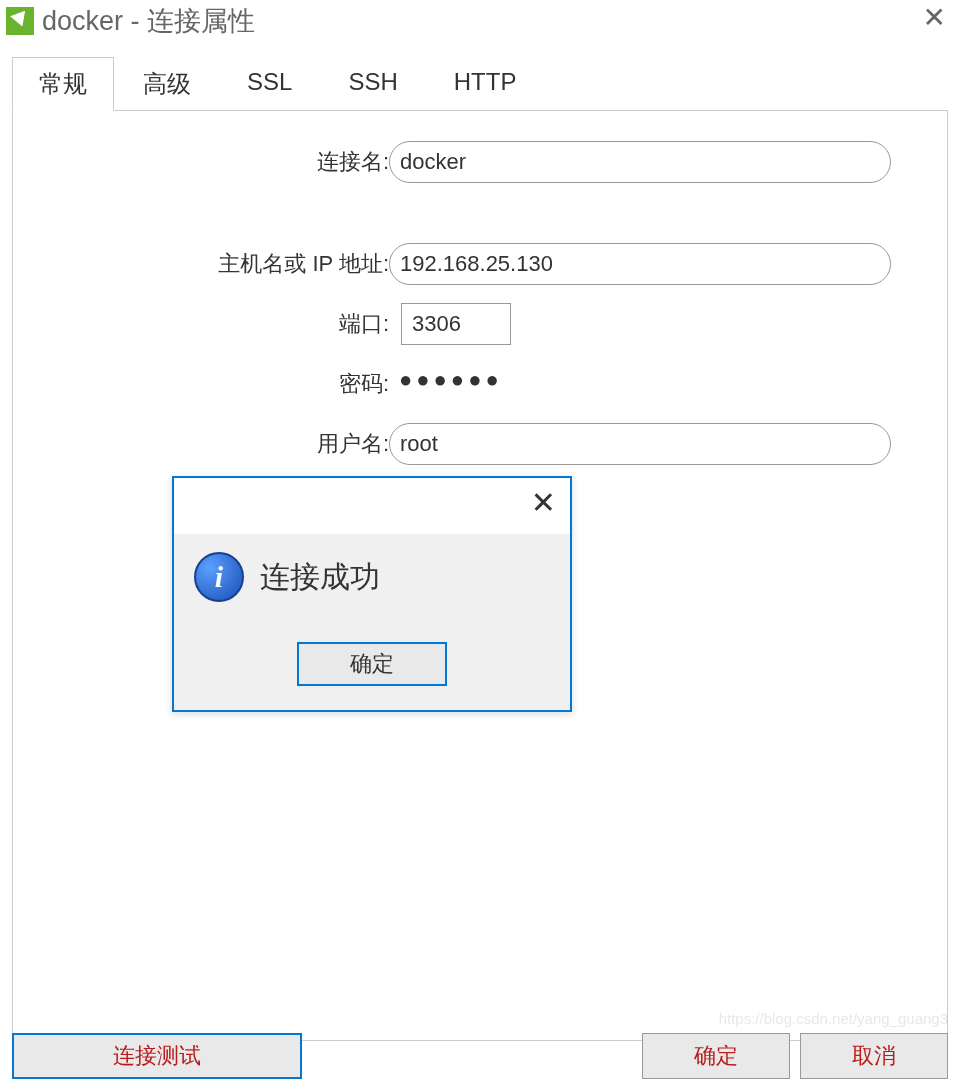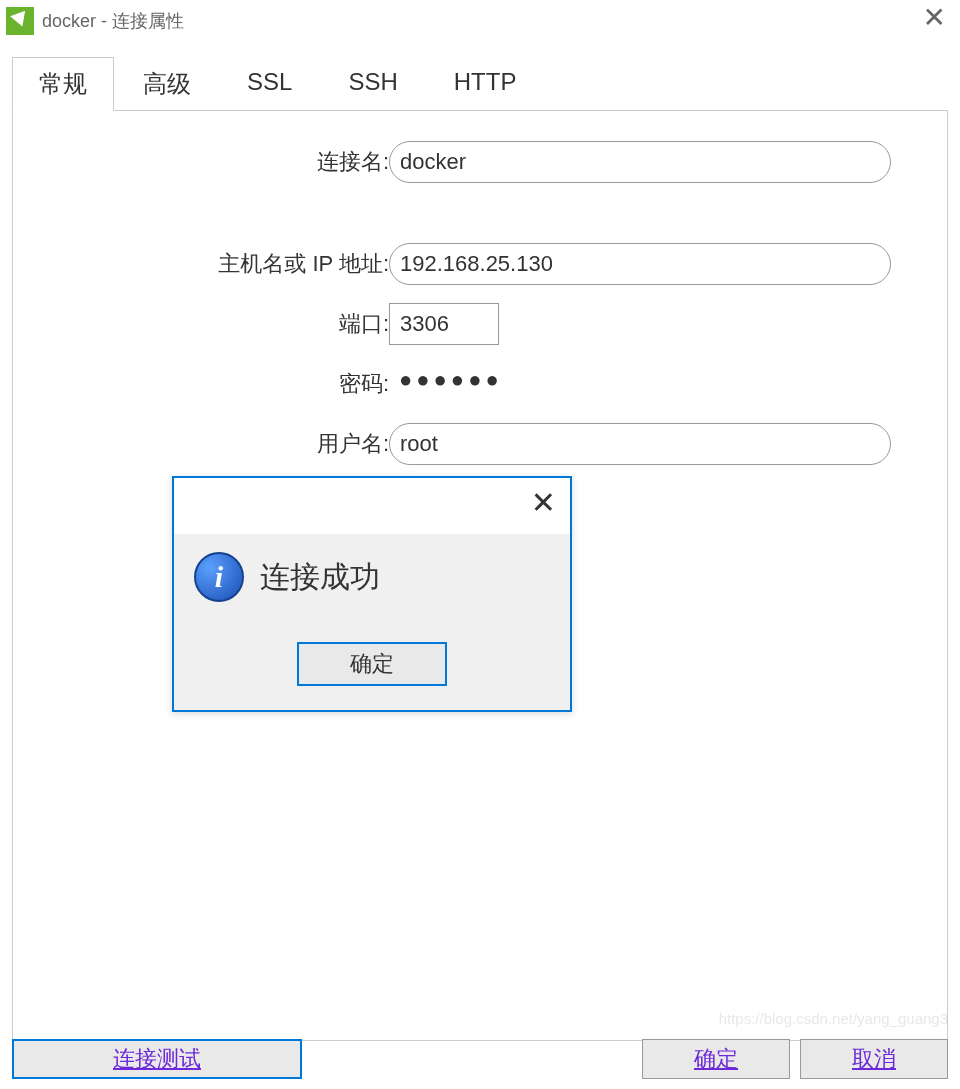"docker - 连接属性" .titlebar .title-text { font-size: 18px -> 27px }
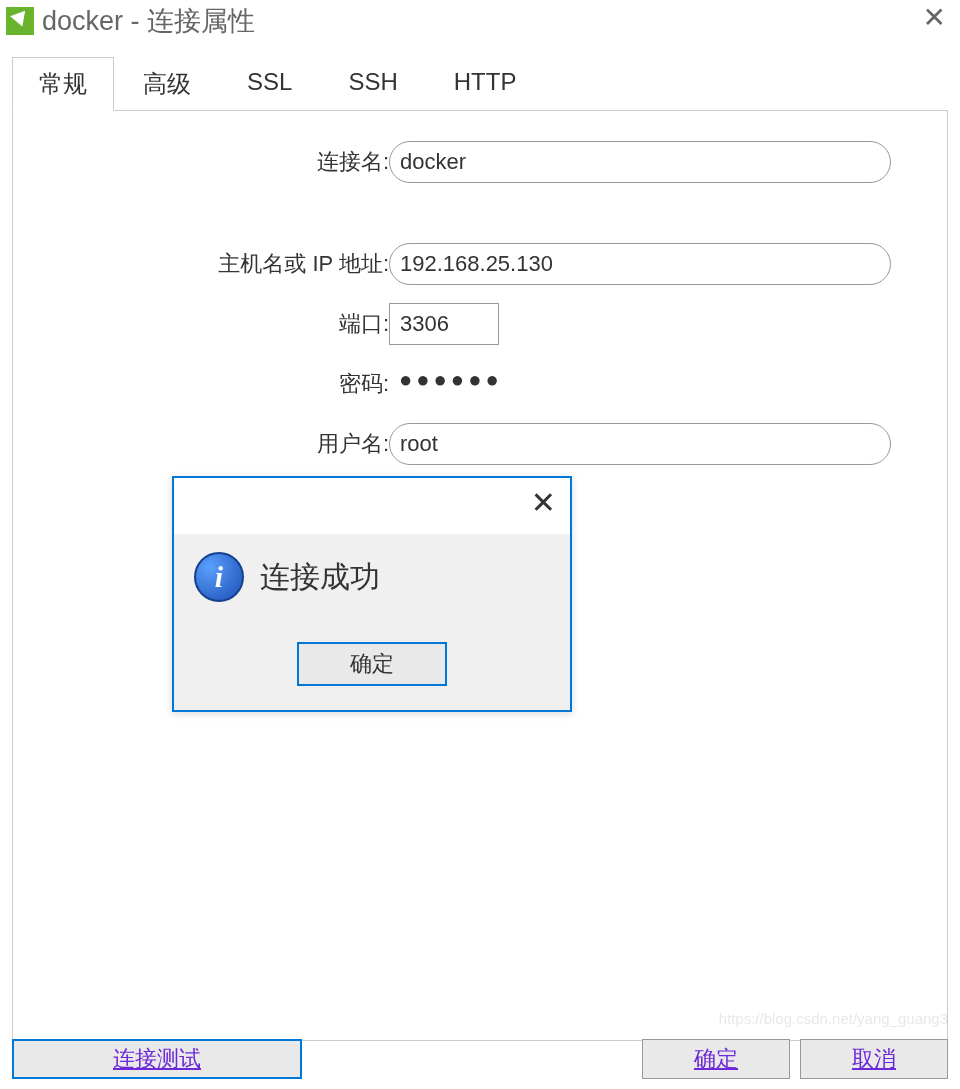"3306" .form-input.narrow { margin-left: none -> 12px }
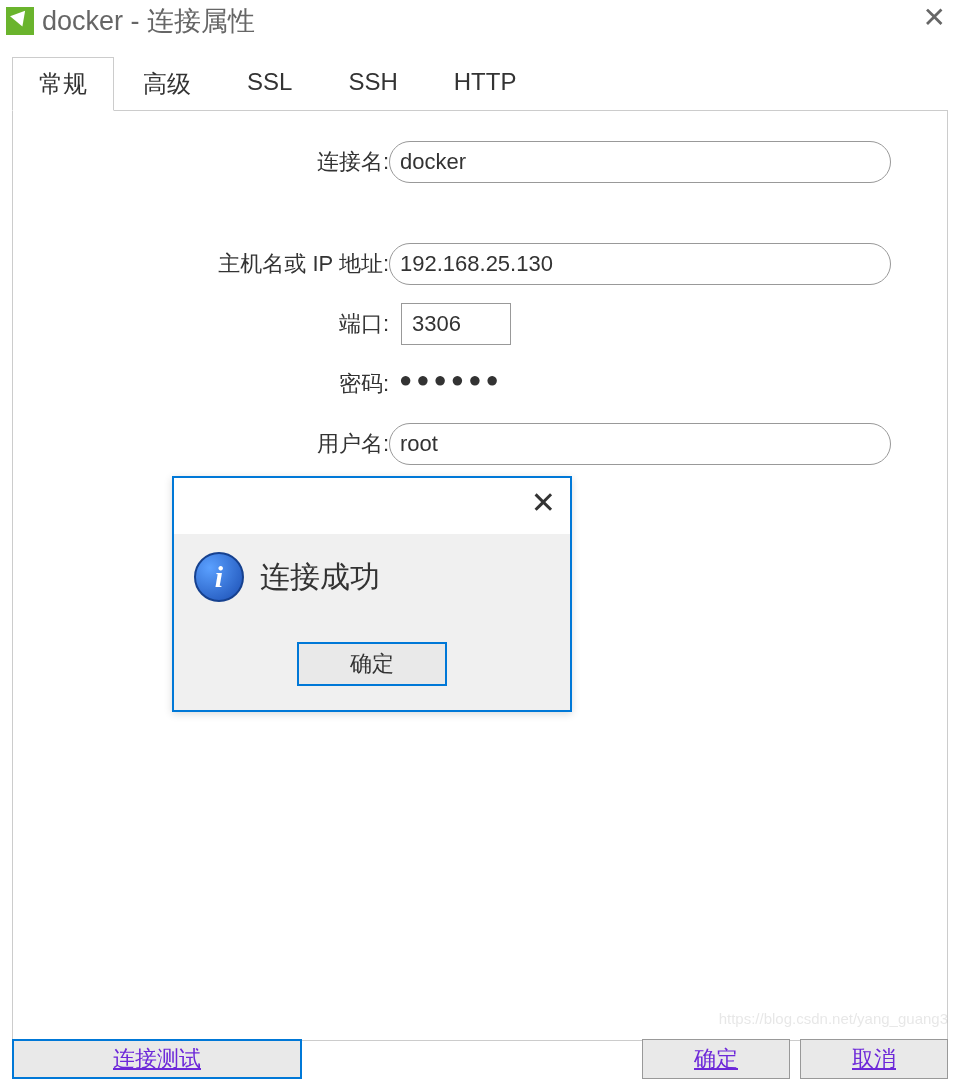"连接测试" .btn { color: #6d28d9 -> #b91c1c; height: 40px -> 46px; text-decoration: underline -> none }
